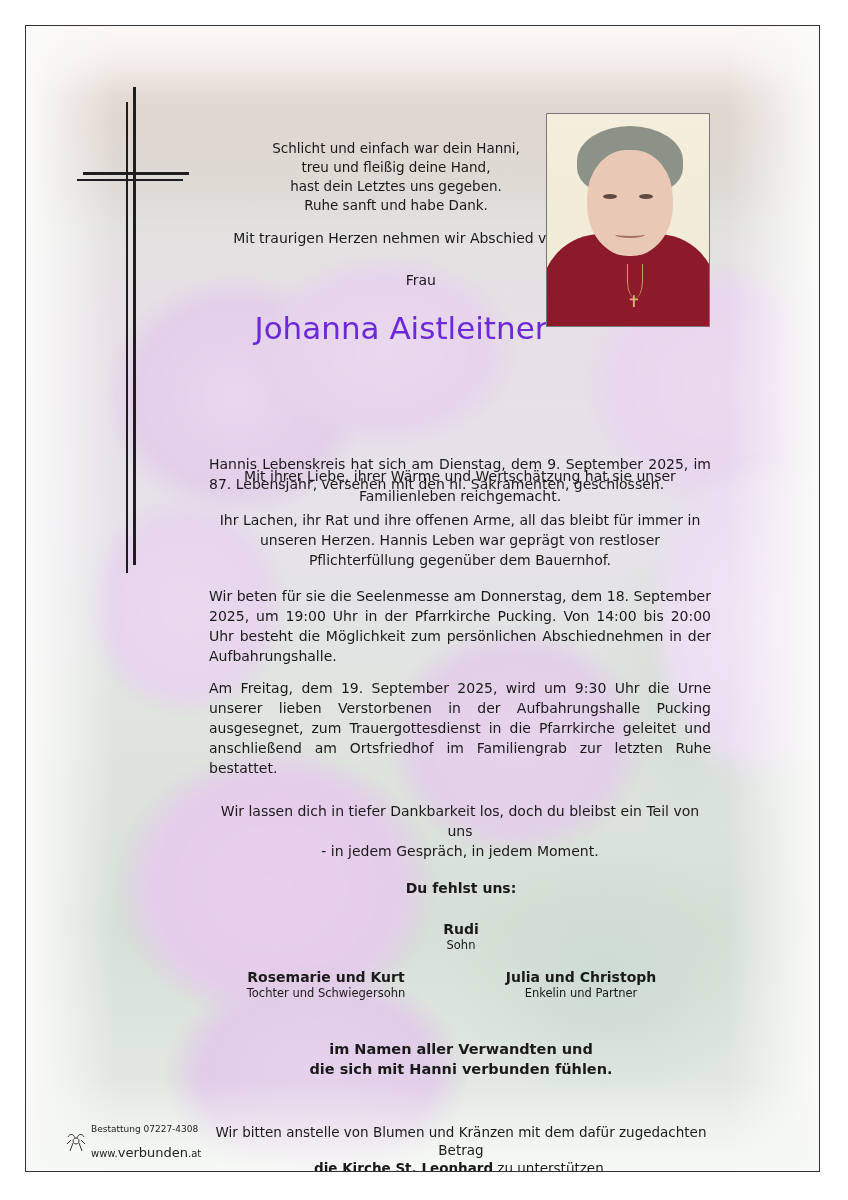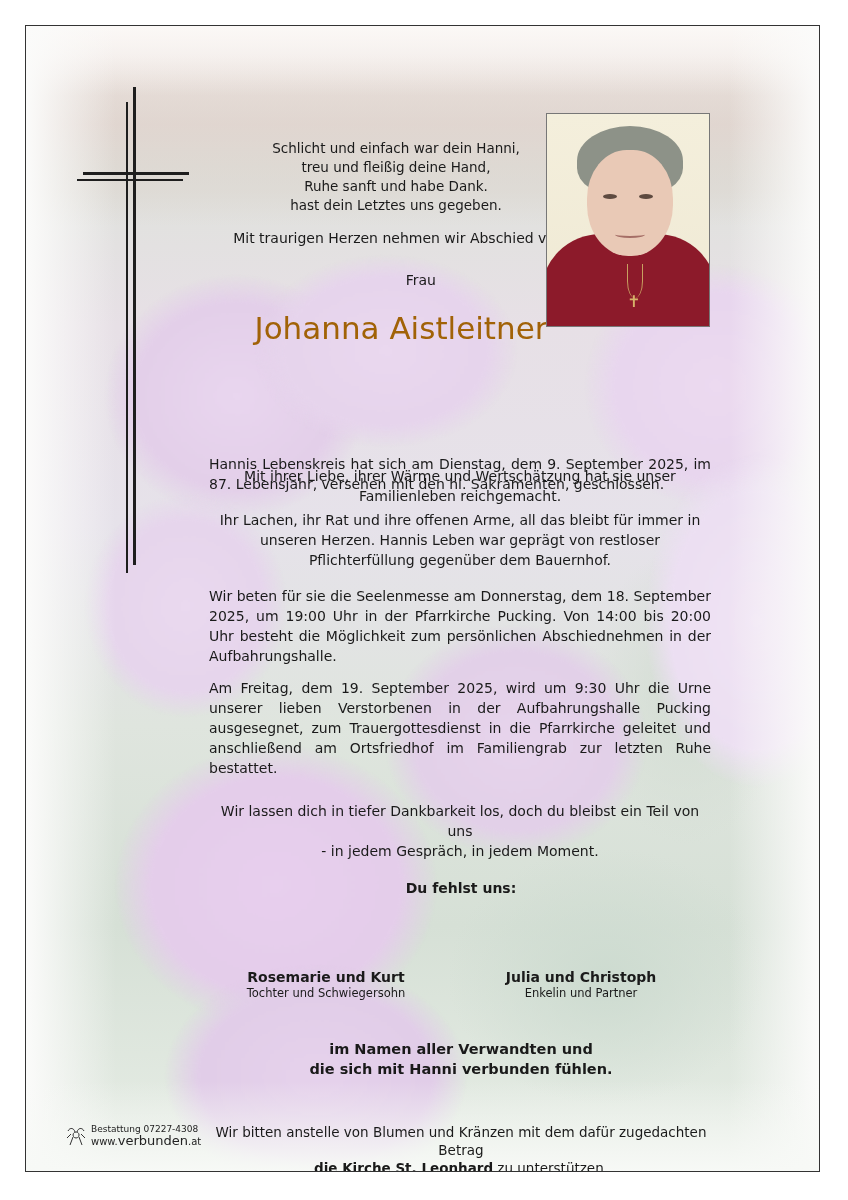"Ruhe sanft und habe Dank." div { order: before "hast dein Letztes uns gegeben." -> after "hast dein Letztes uns gegeben." }
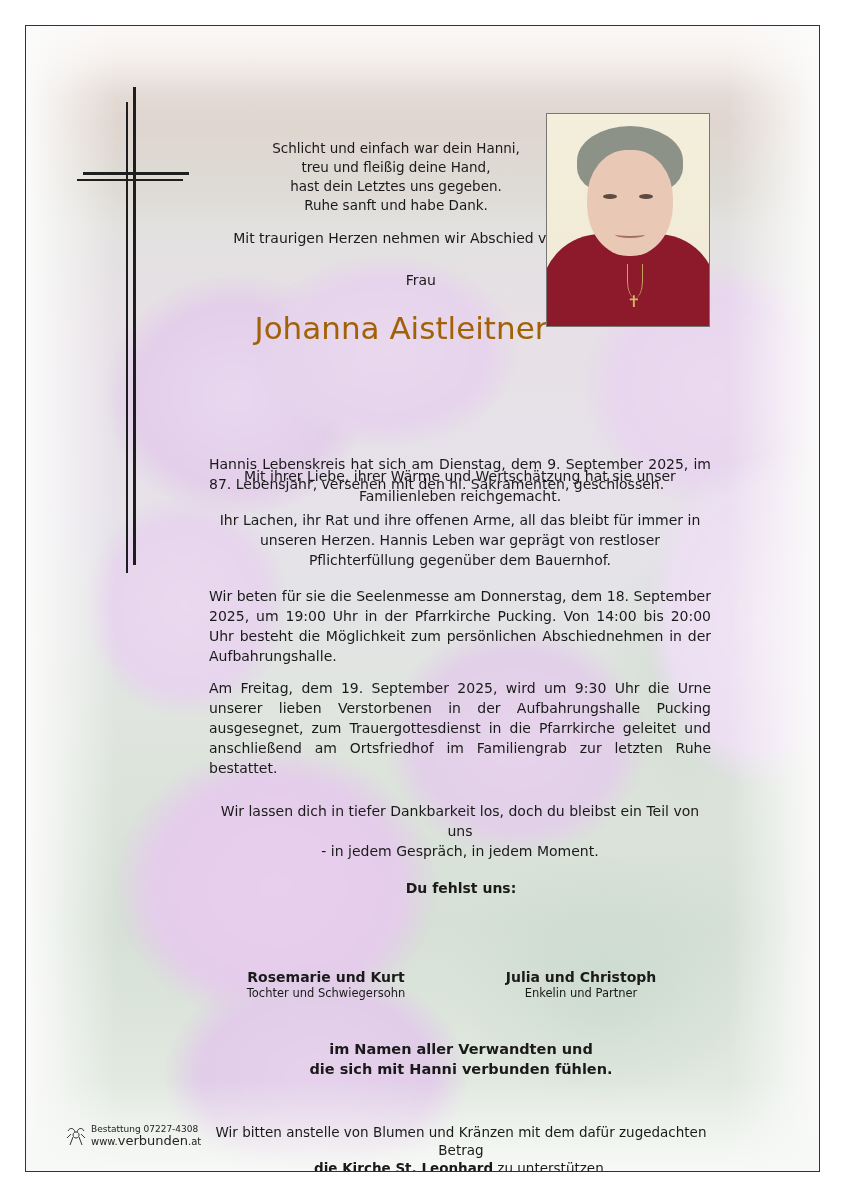"Johanna Aistleitner" .name { color: #a16207 -> #6d28d9 }
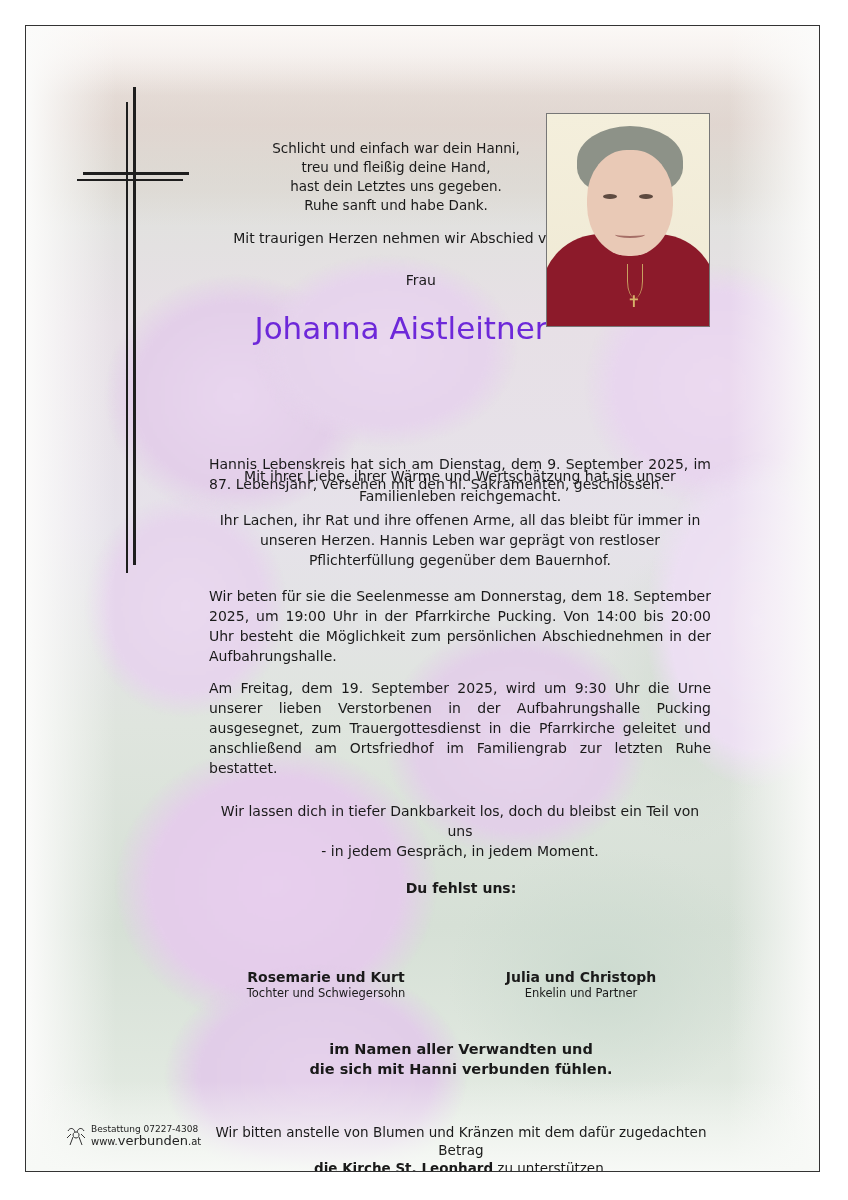"Rudi" div.mourner { html: none -> <div> <span>Rudi</span> <span>Sohn</span> </div> }
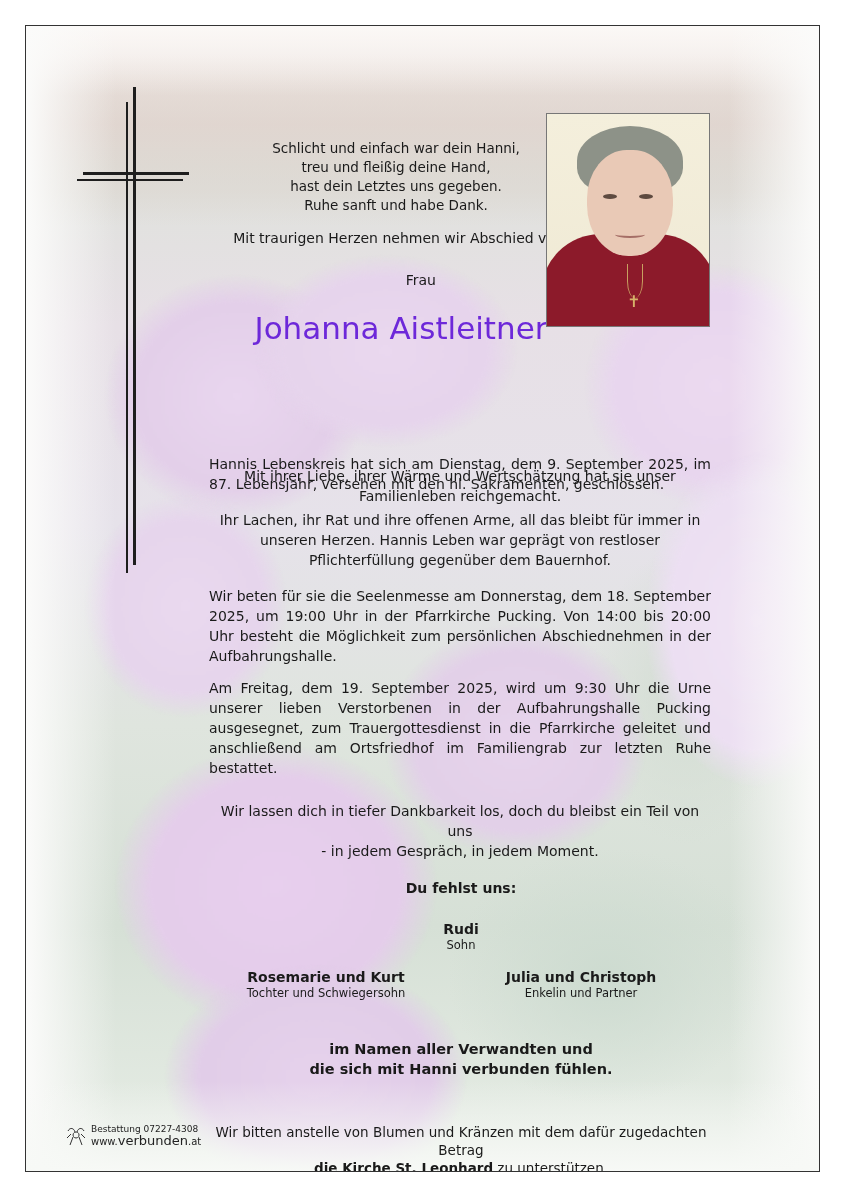"Bestattung 07227-4308" .logo .ltext { gap: none -> 12px }
